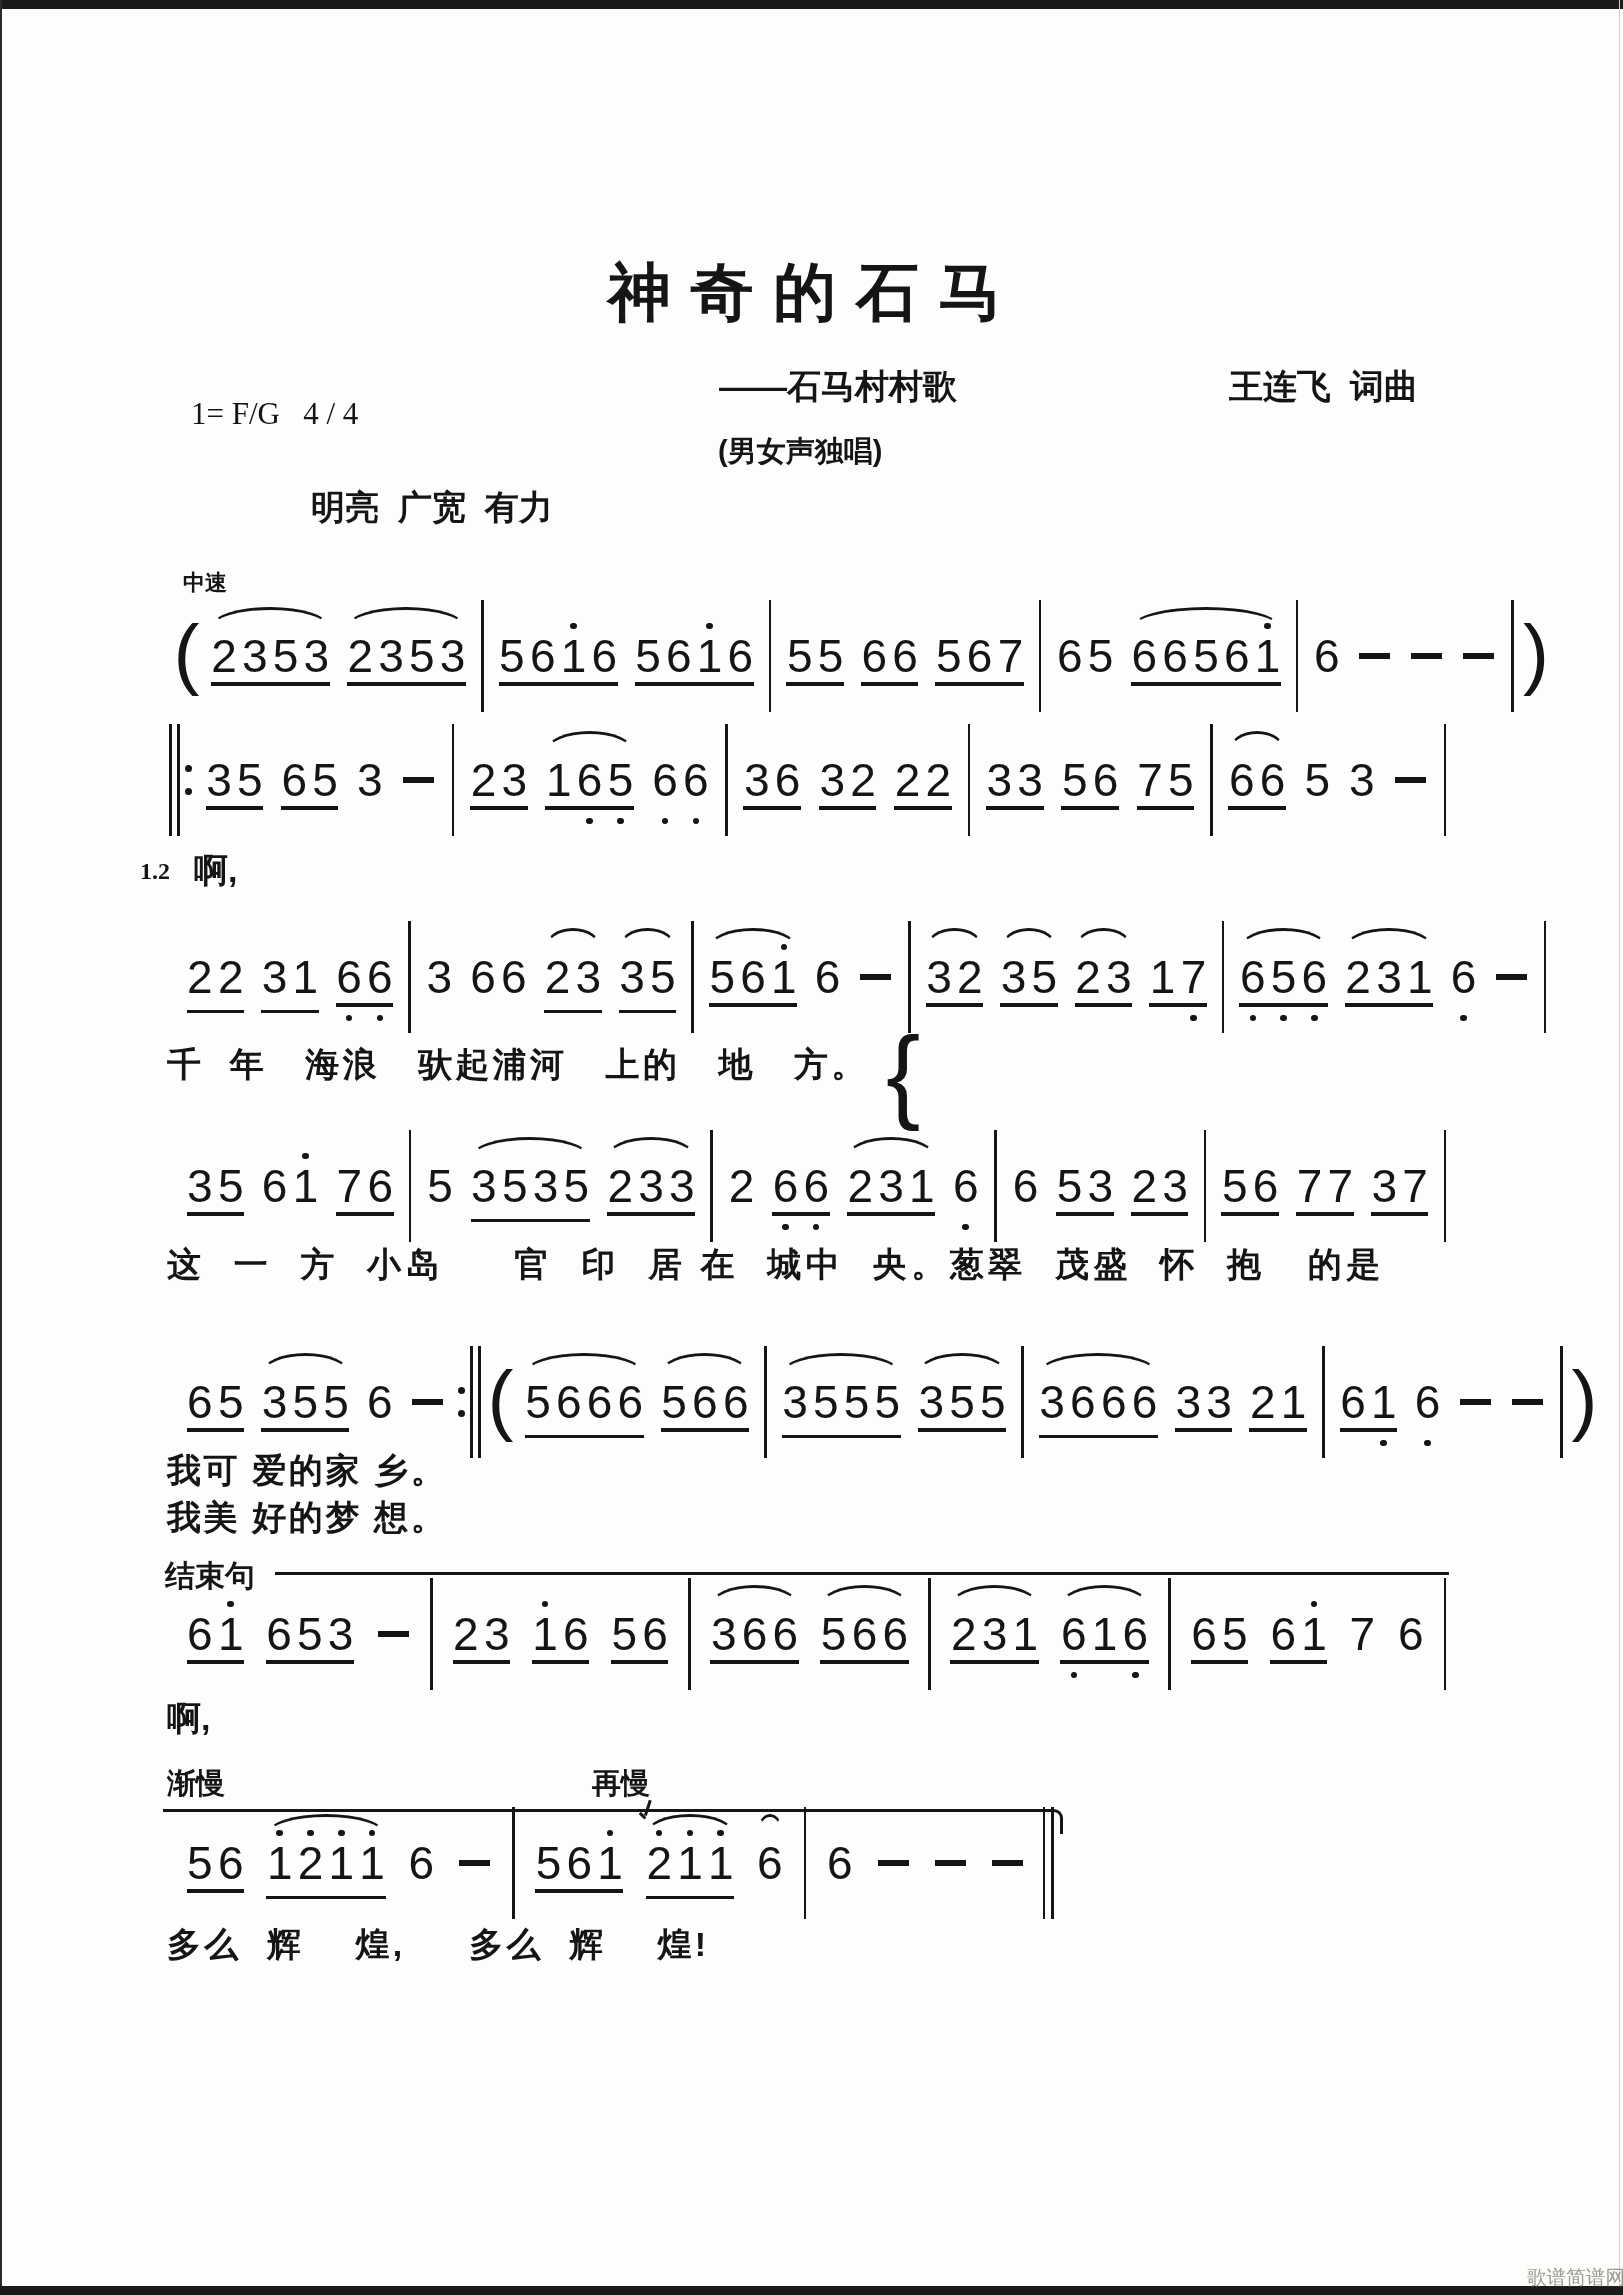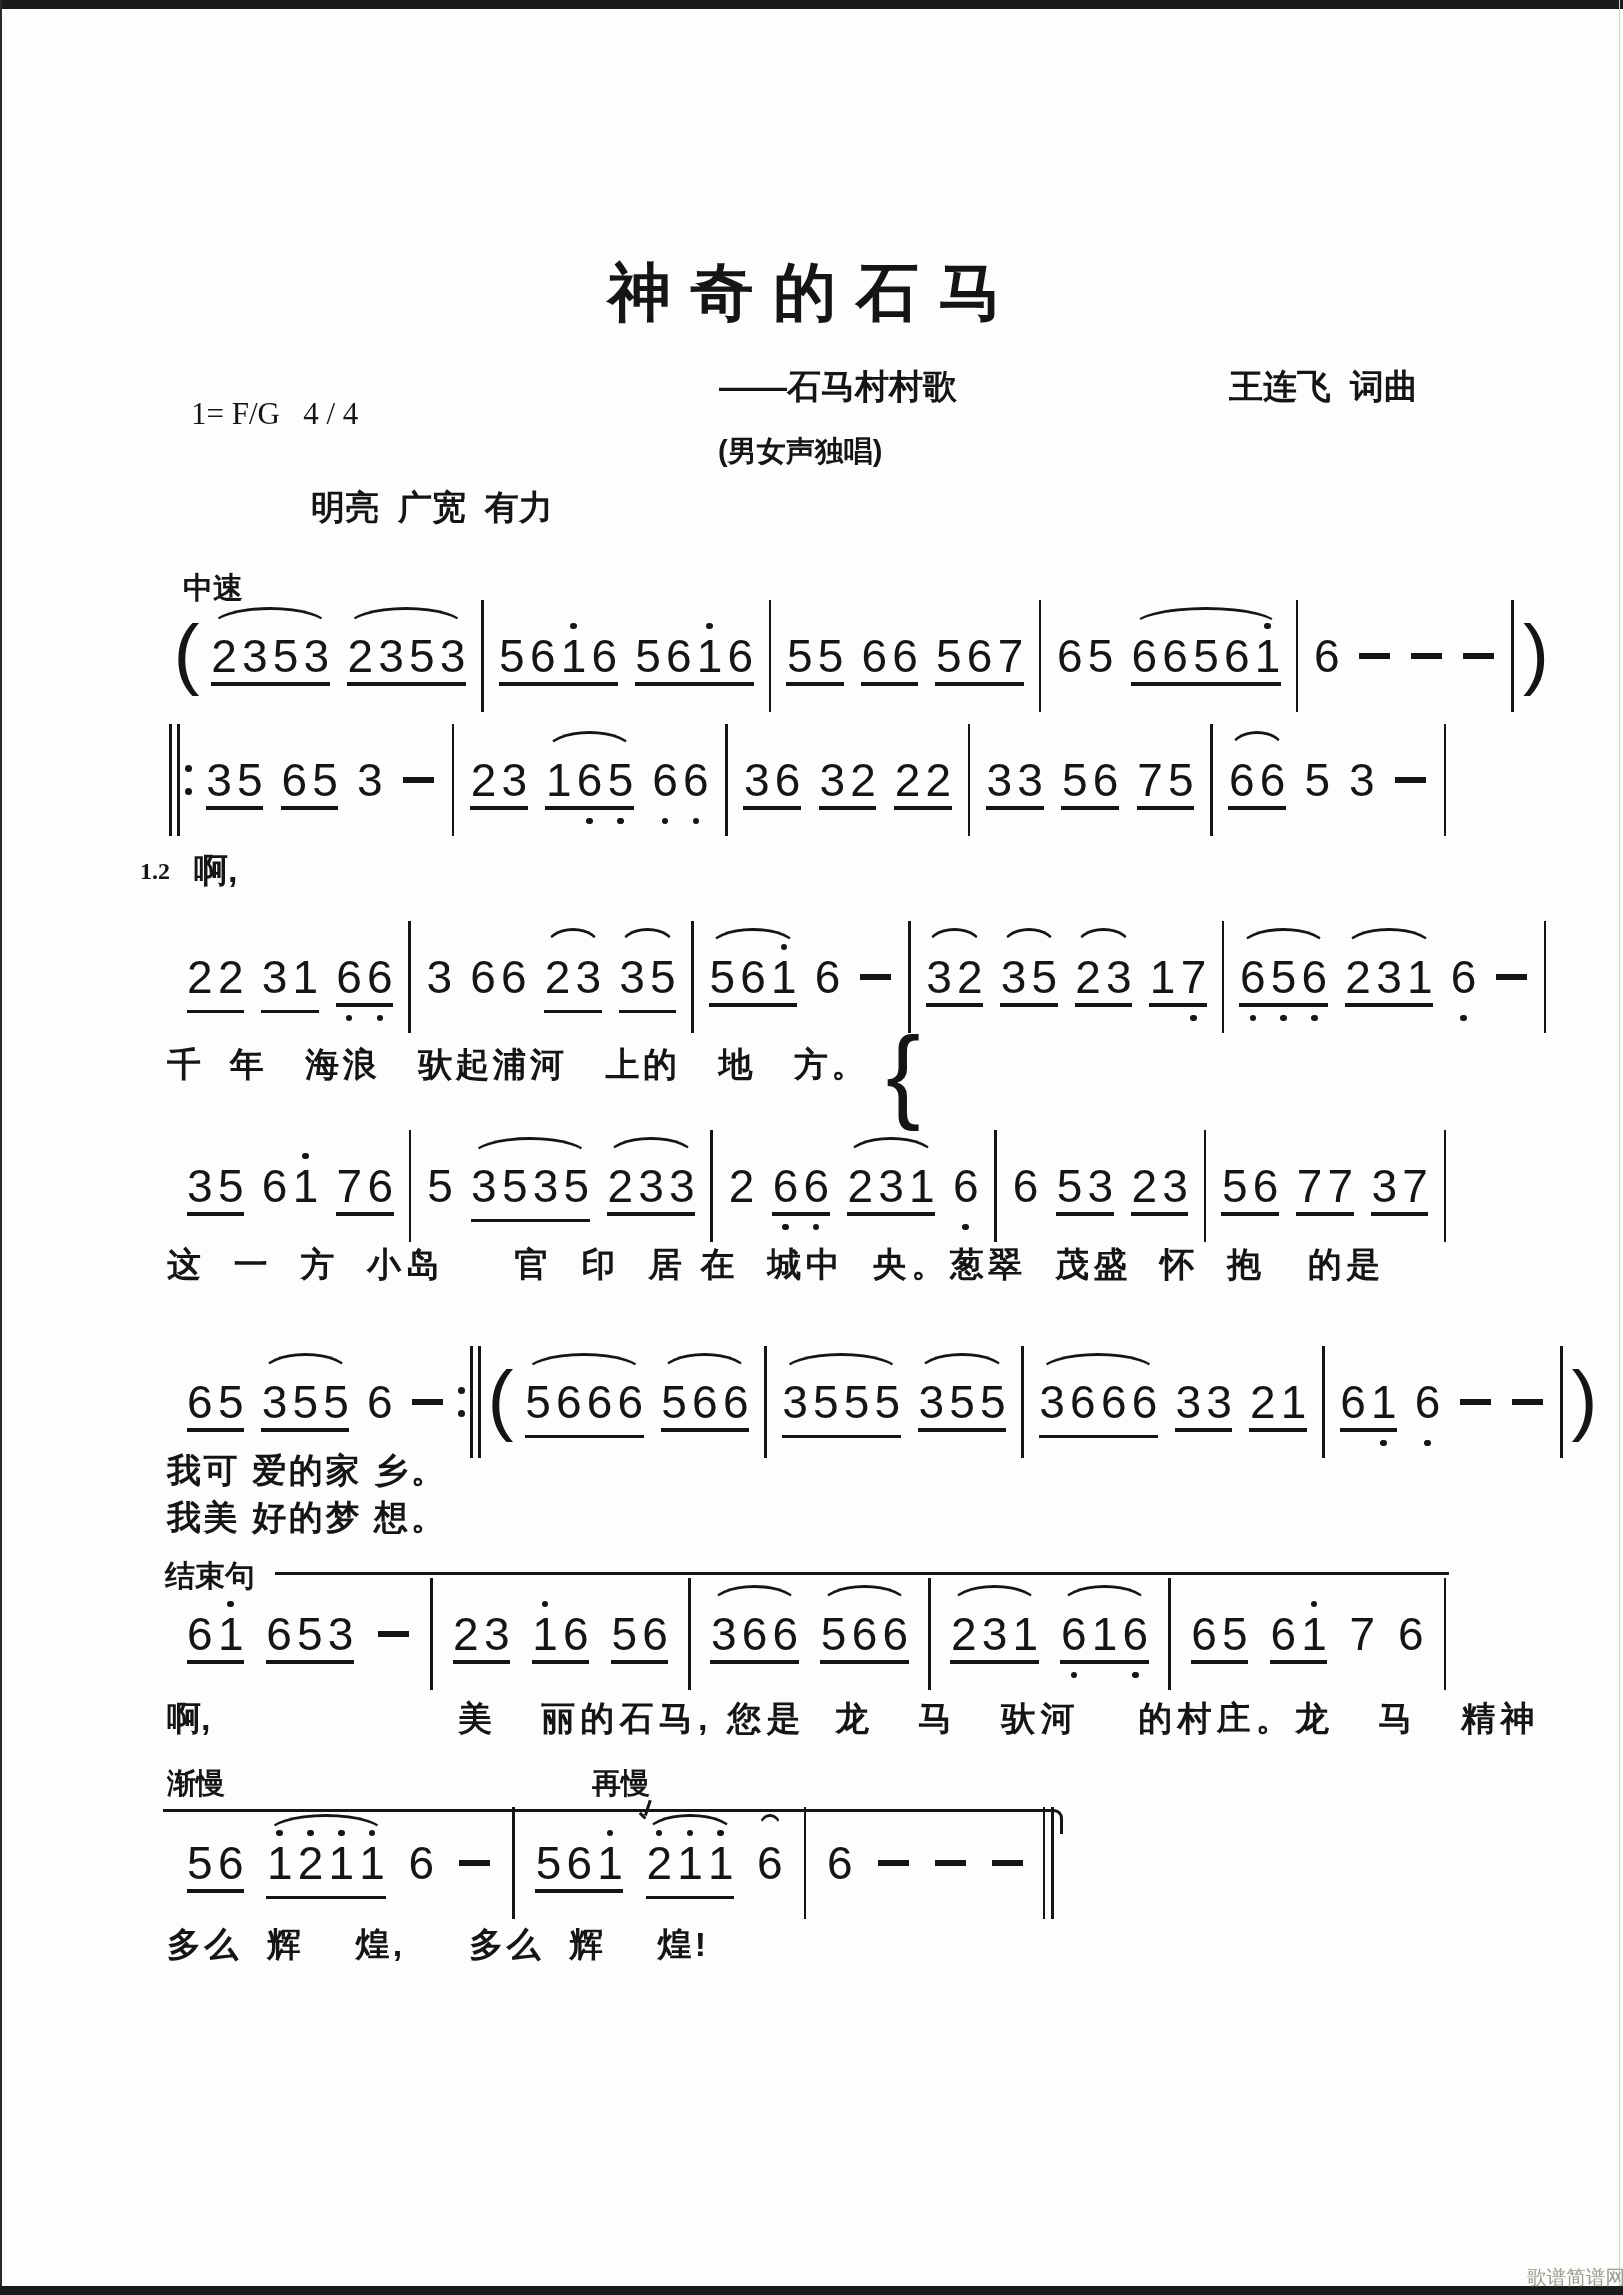"中速" .tempo { font-size: 30px -> 22px }
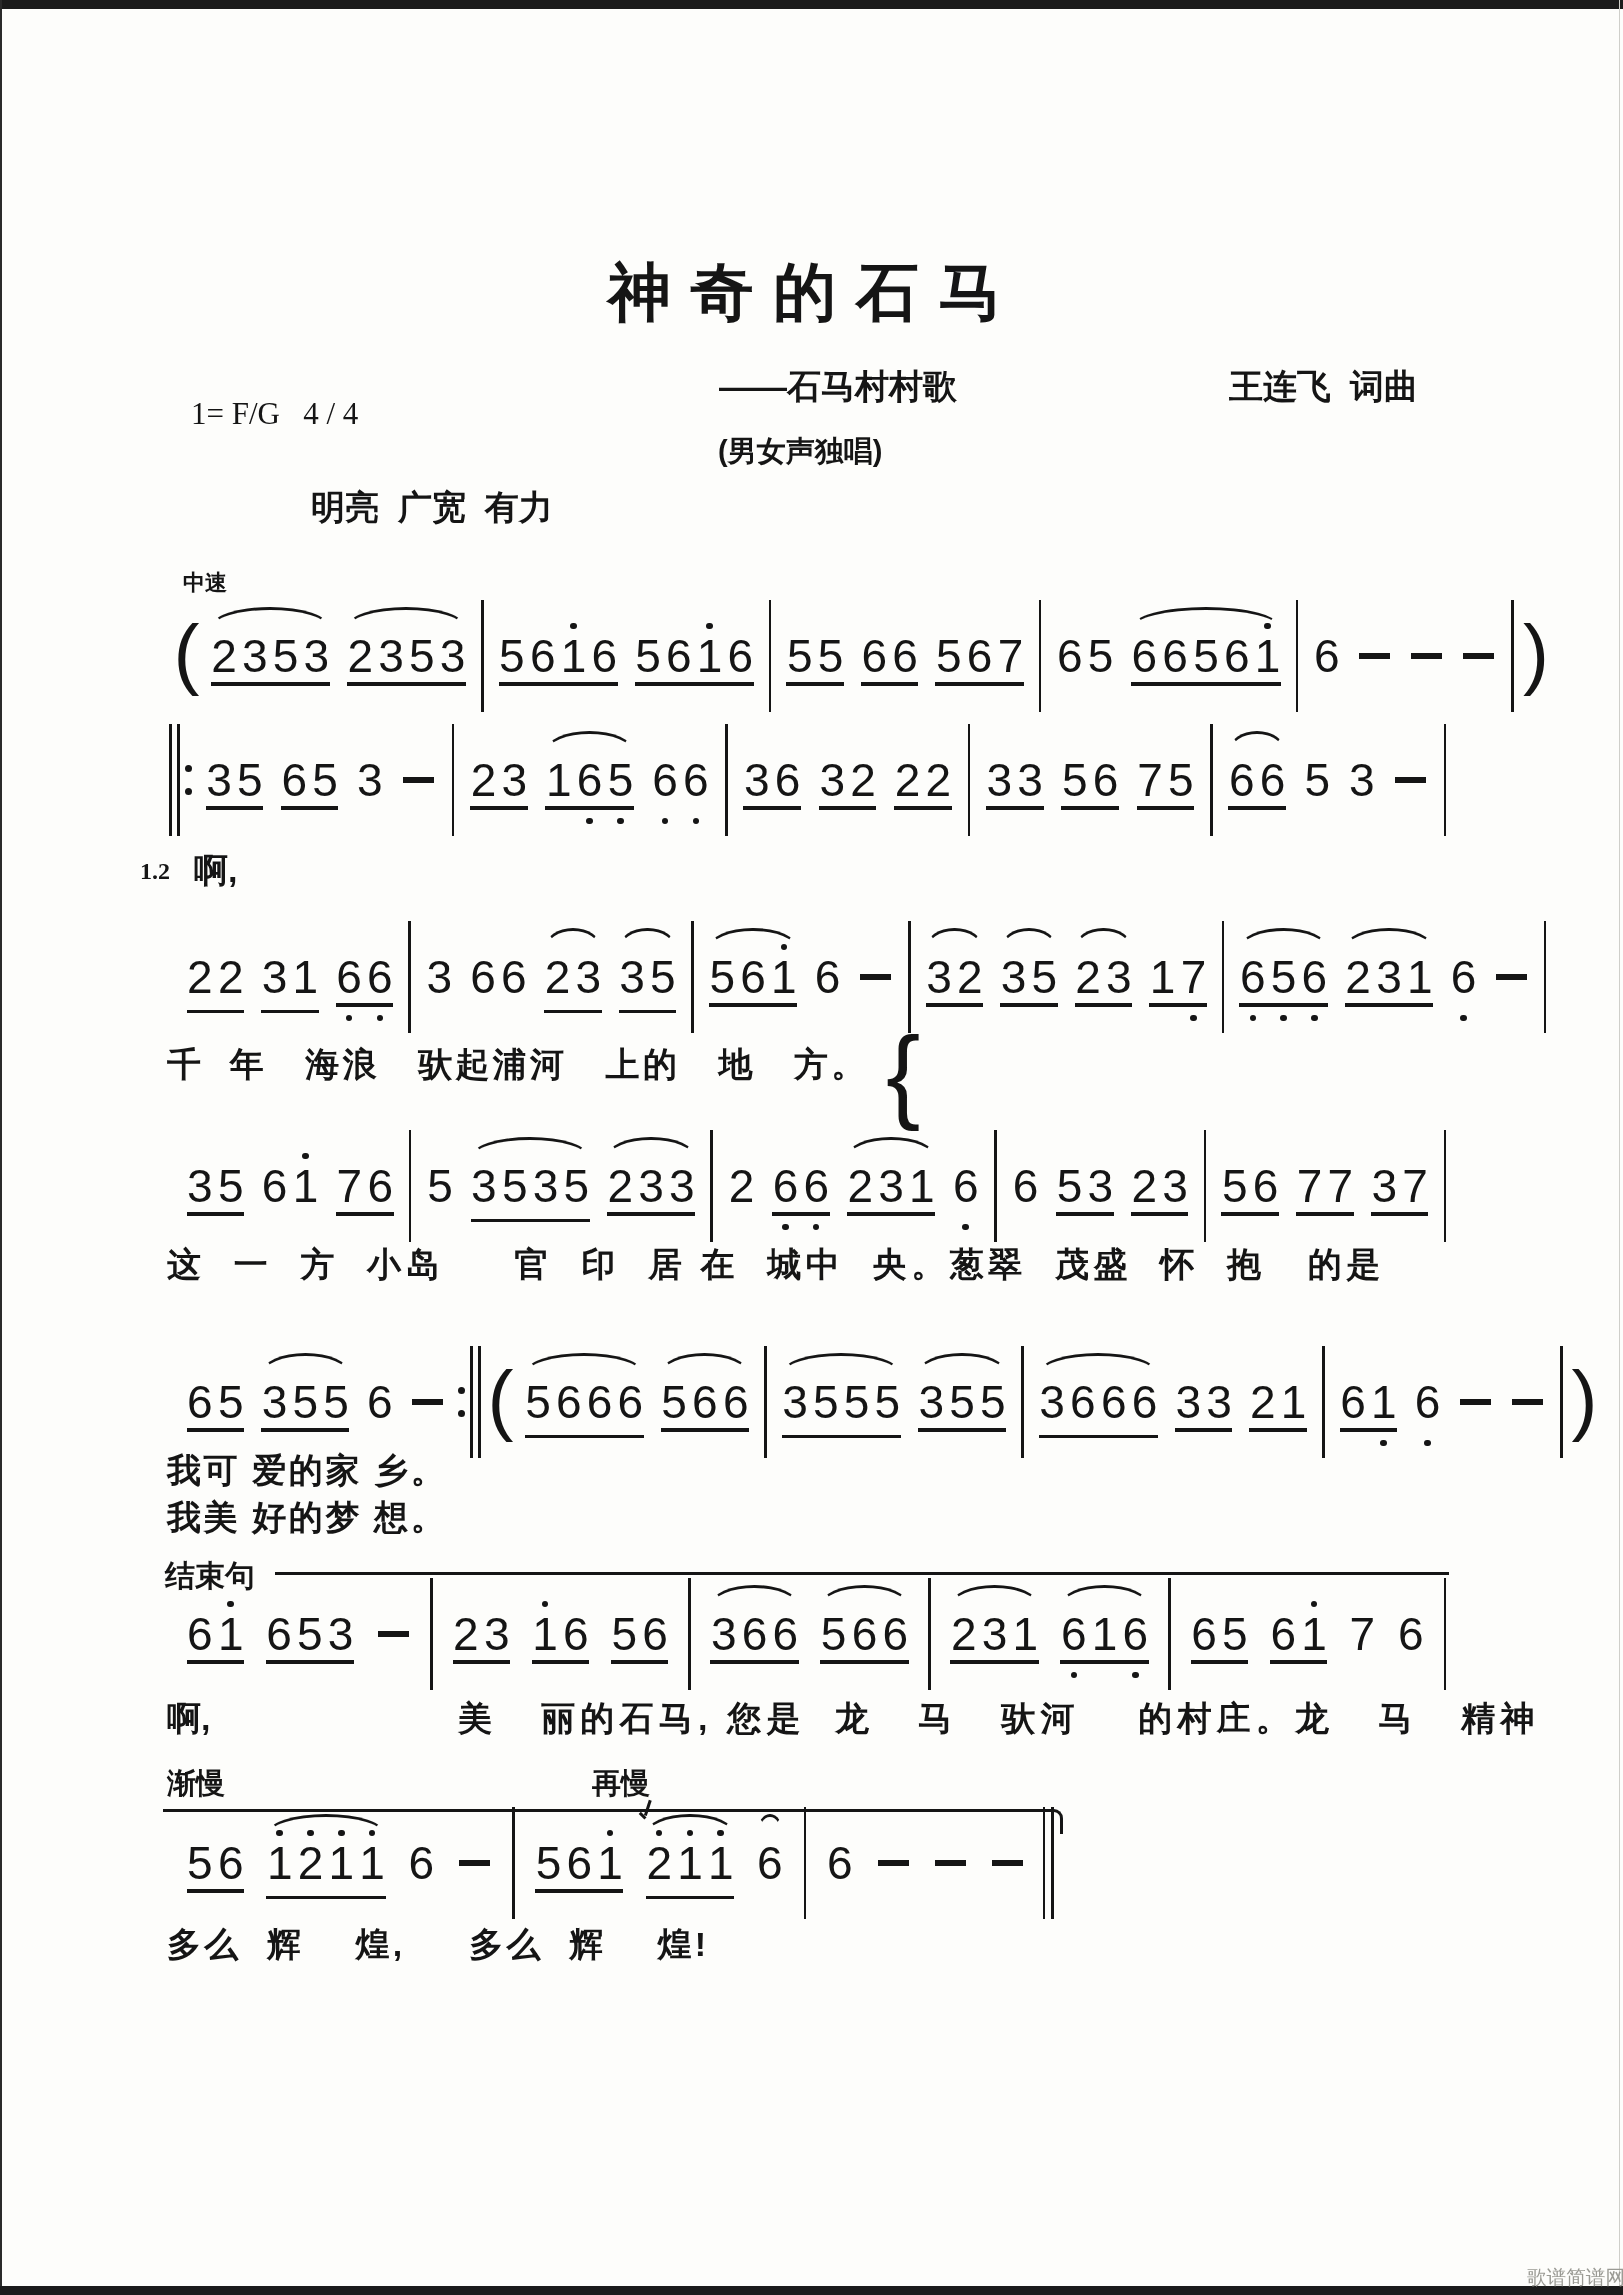"美 丽的石马, 您是 龙 马" div.lyric { html: <div>美 丽的石马, 您是 龙 马 驮河 的村庄。龙 马 精神</div> -> none }
